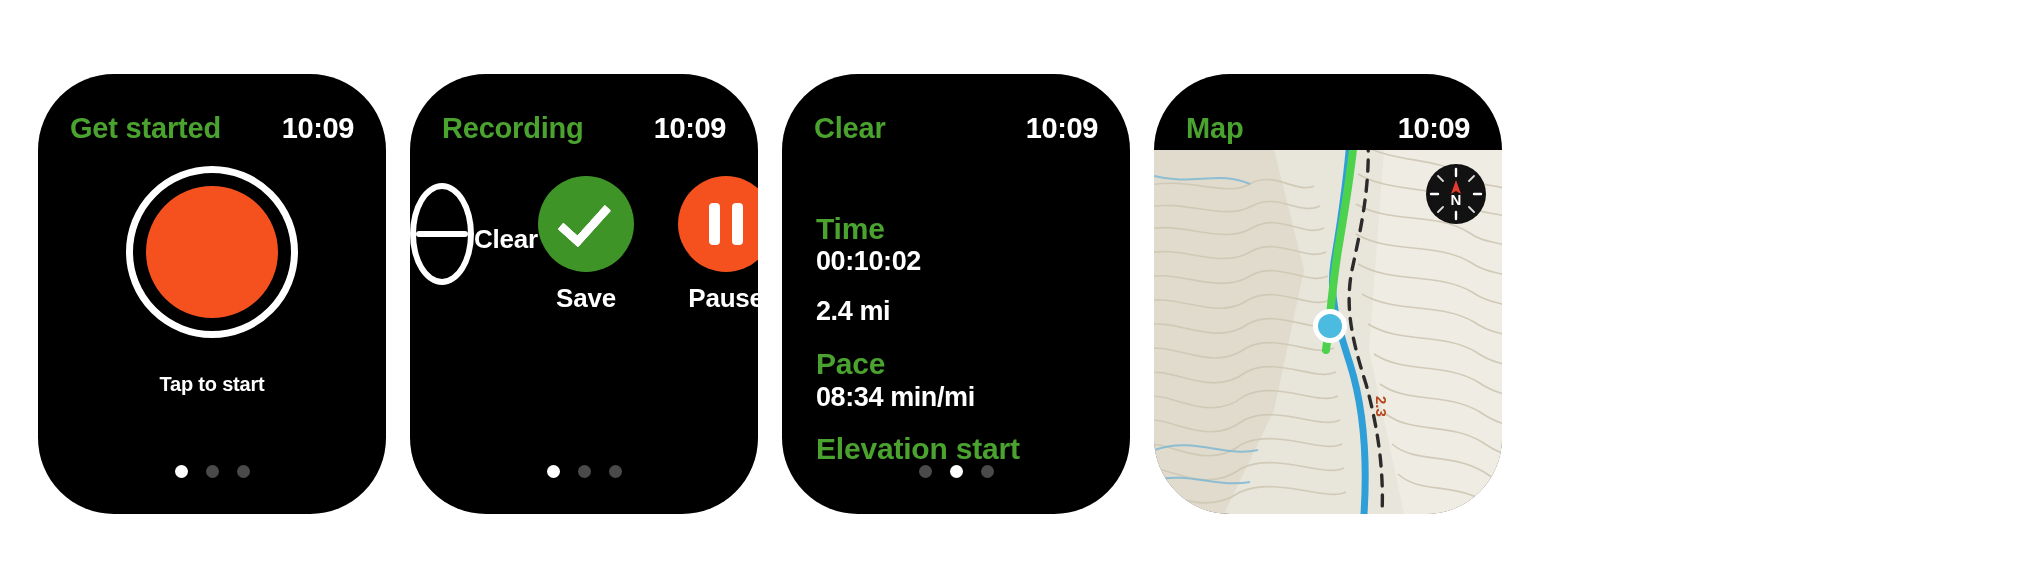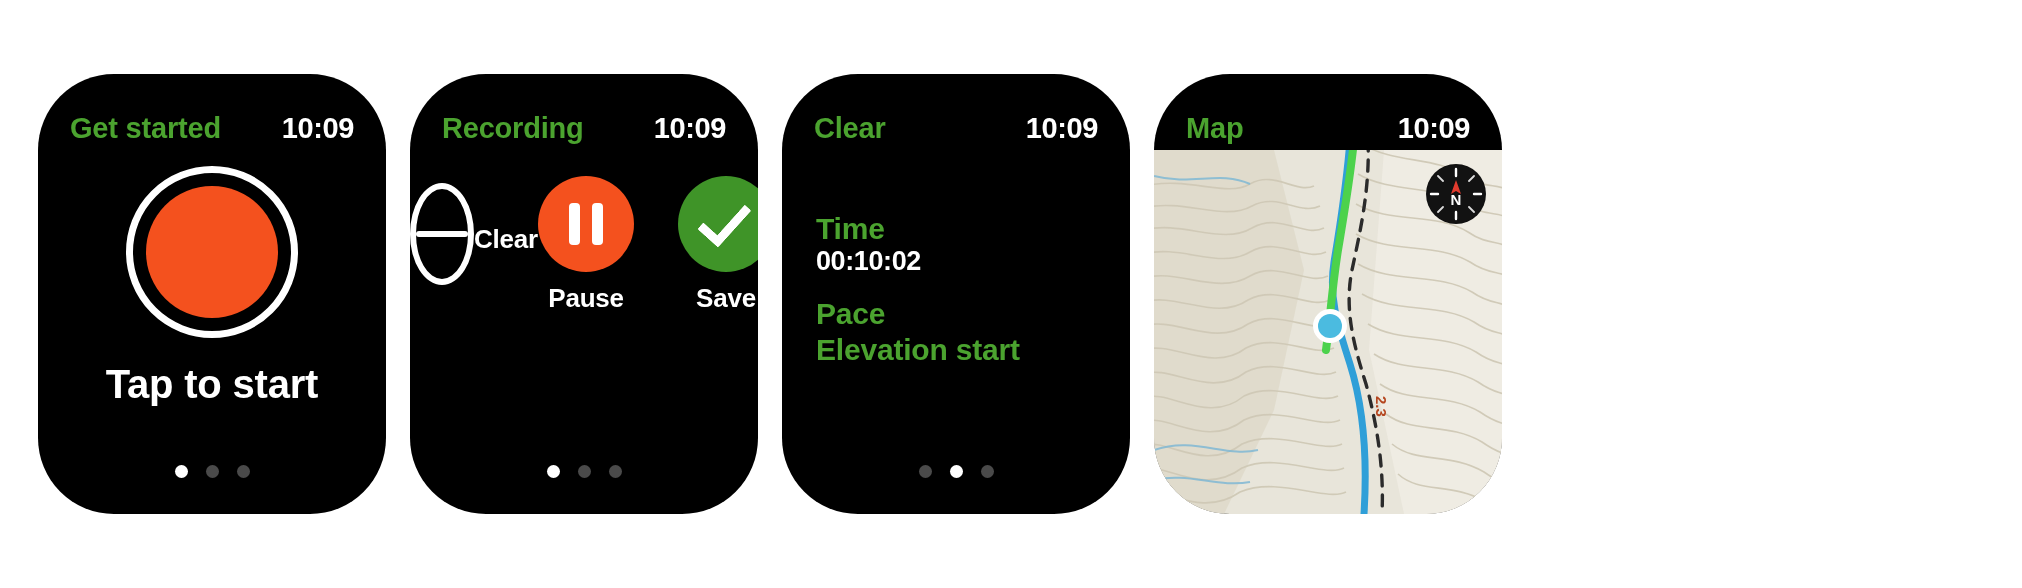"Pause" div.rec-cell { order: before "Save" -> after "Save" }
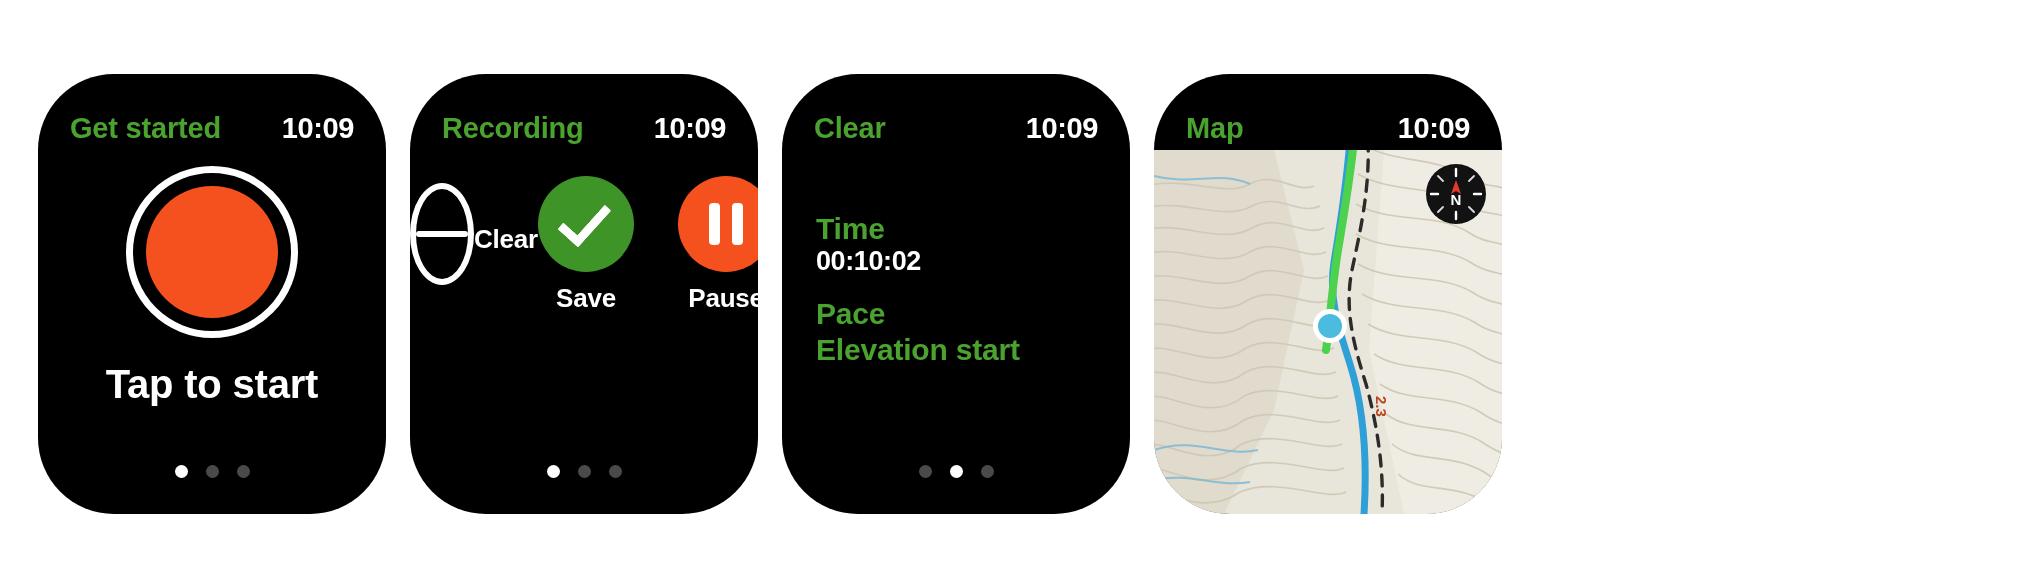"2.4 mi" div.stat-val { html: none -> <div>2.4 mi</div> }
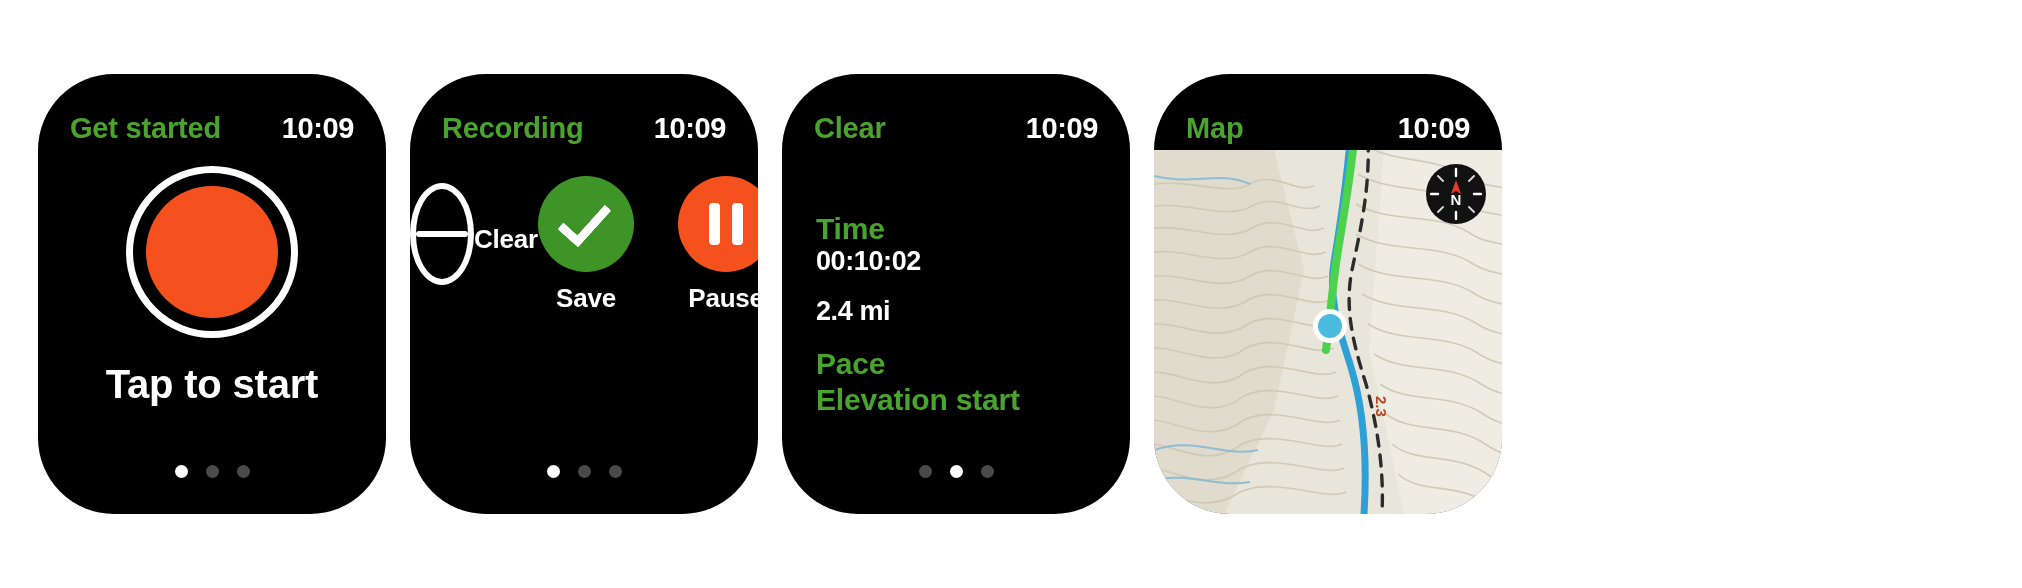"Tap to start" .tap-label { font-size: 40px -> 20px; margin-top: 24px -> 35px }
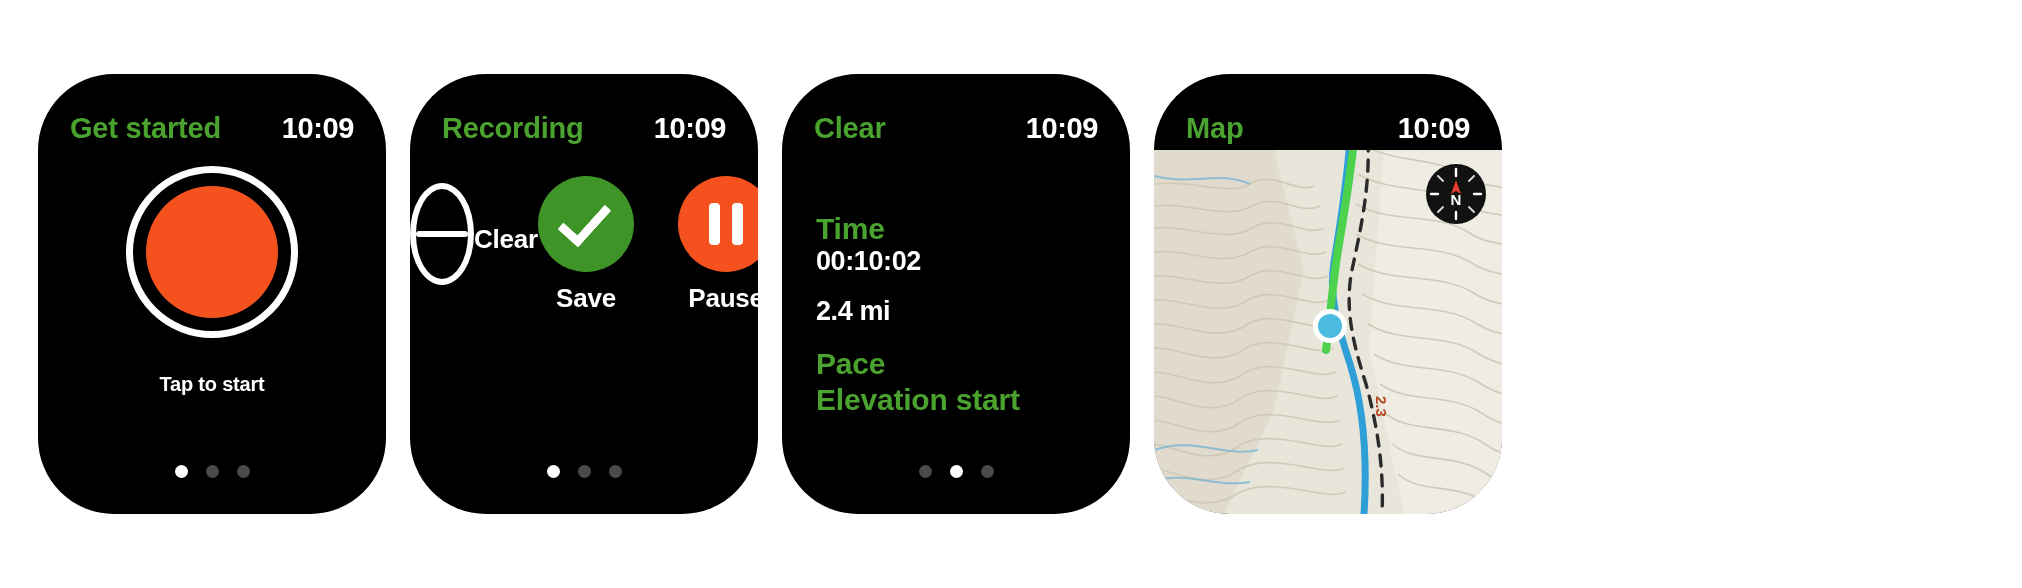"08:34 min/mi" div.stat-val { html: none -> <div>08:34 min/mi</div> }
